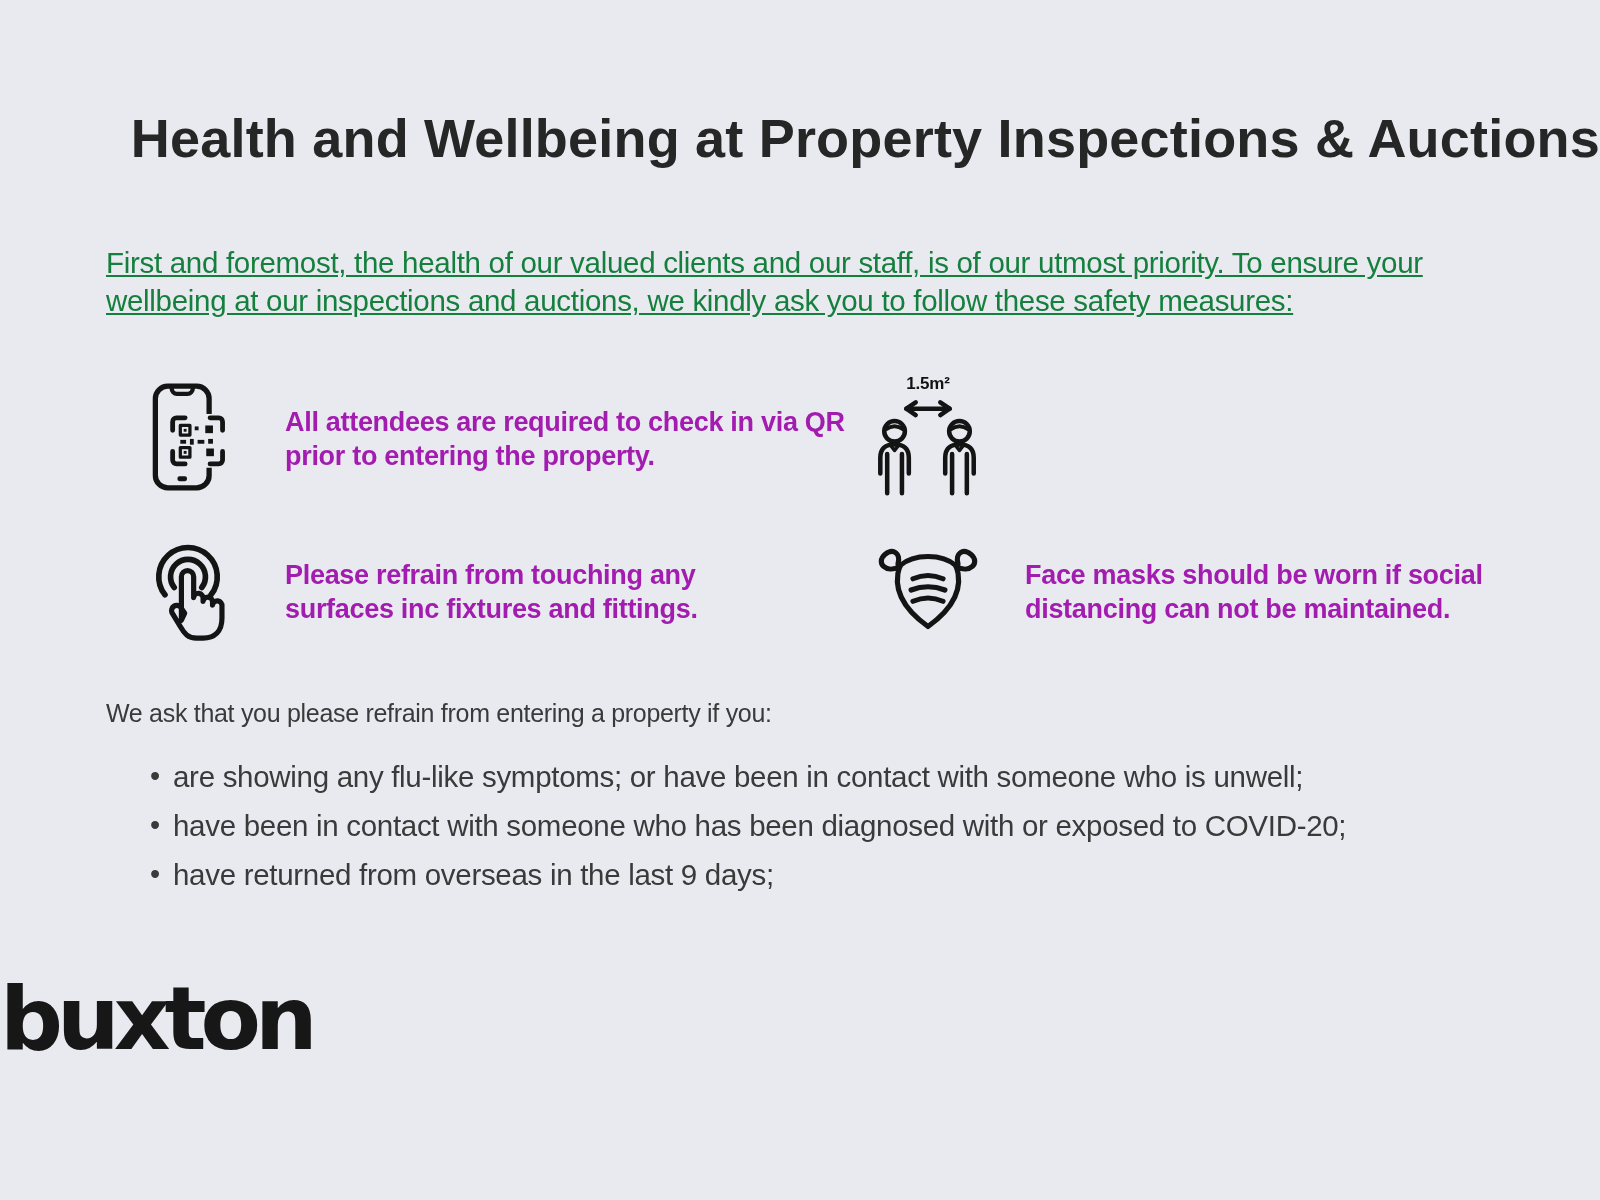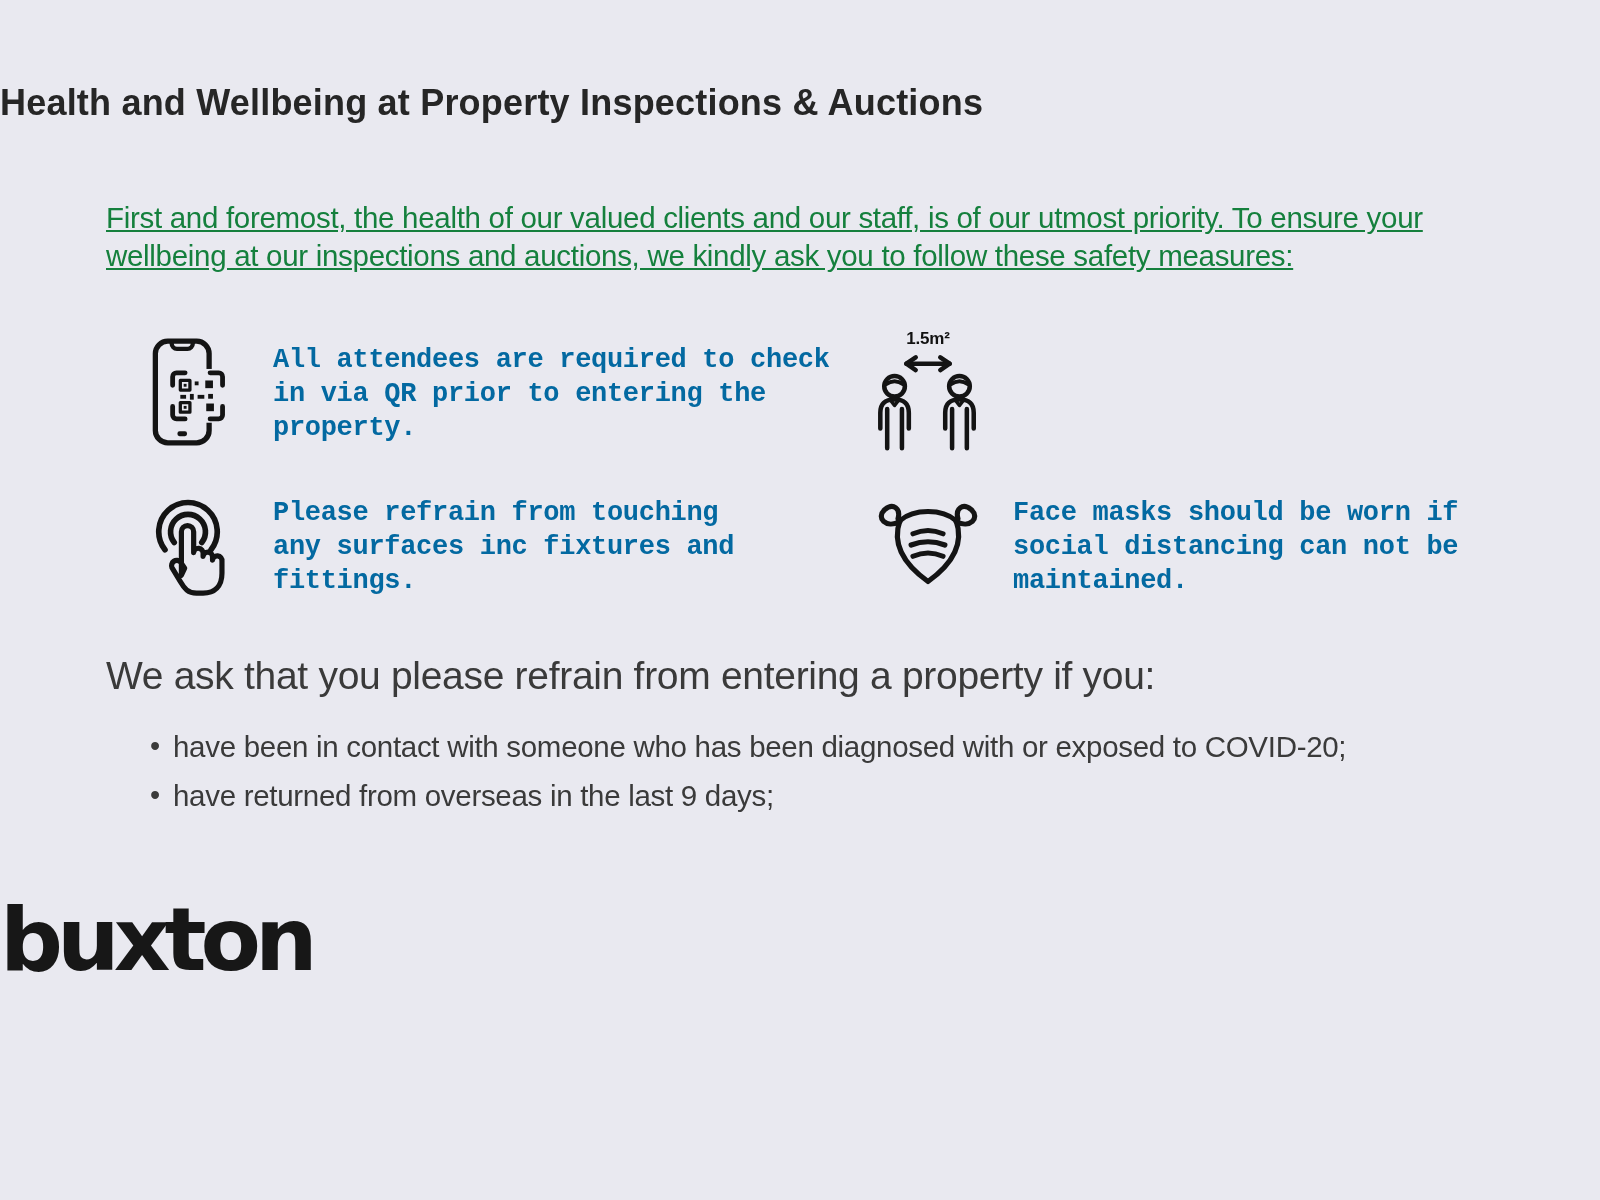"Health and Wellbeing at Property" .title { font-size: 36px -> 54px; padding-top: 83px -> 108px; text-align: left -> right }
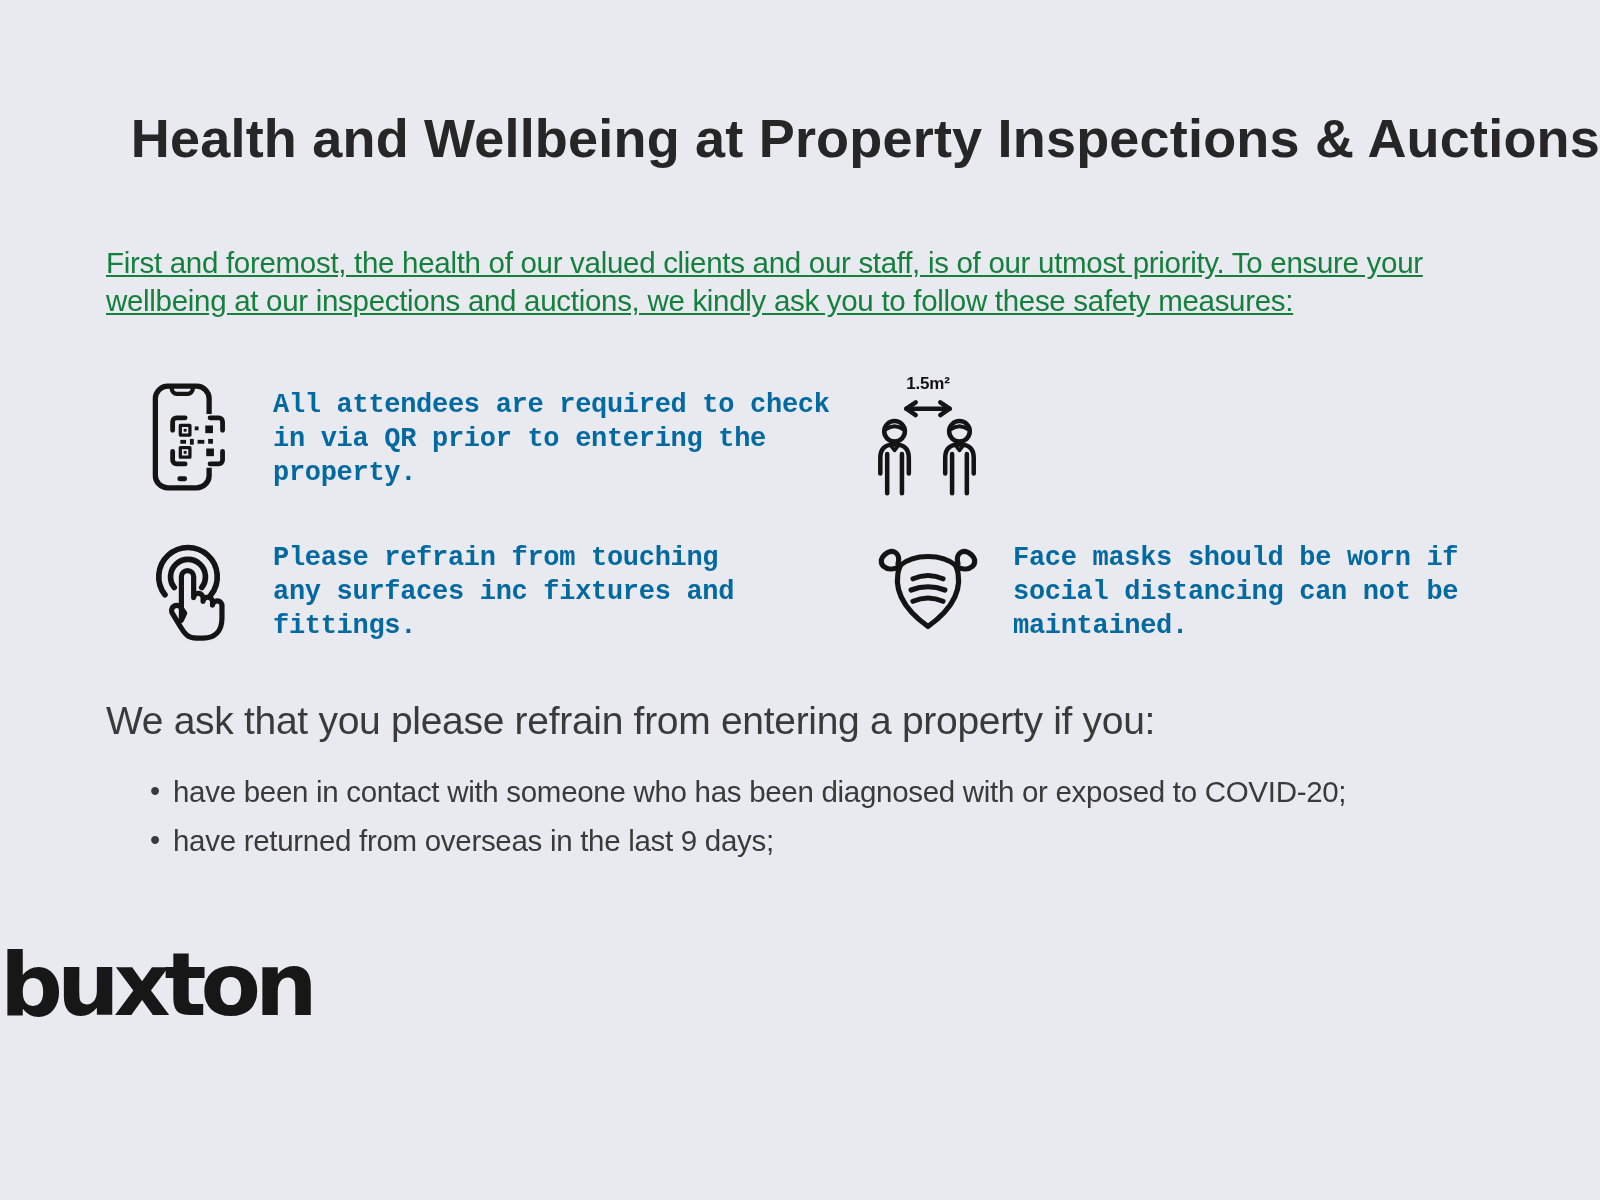"All attendees are required to" .measure-text { color: #0369a1 -> #a21caf; font-family: Liberation Mono, monospace -> none; margin-left: 30px -> 42px }
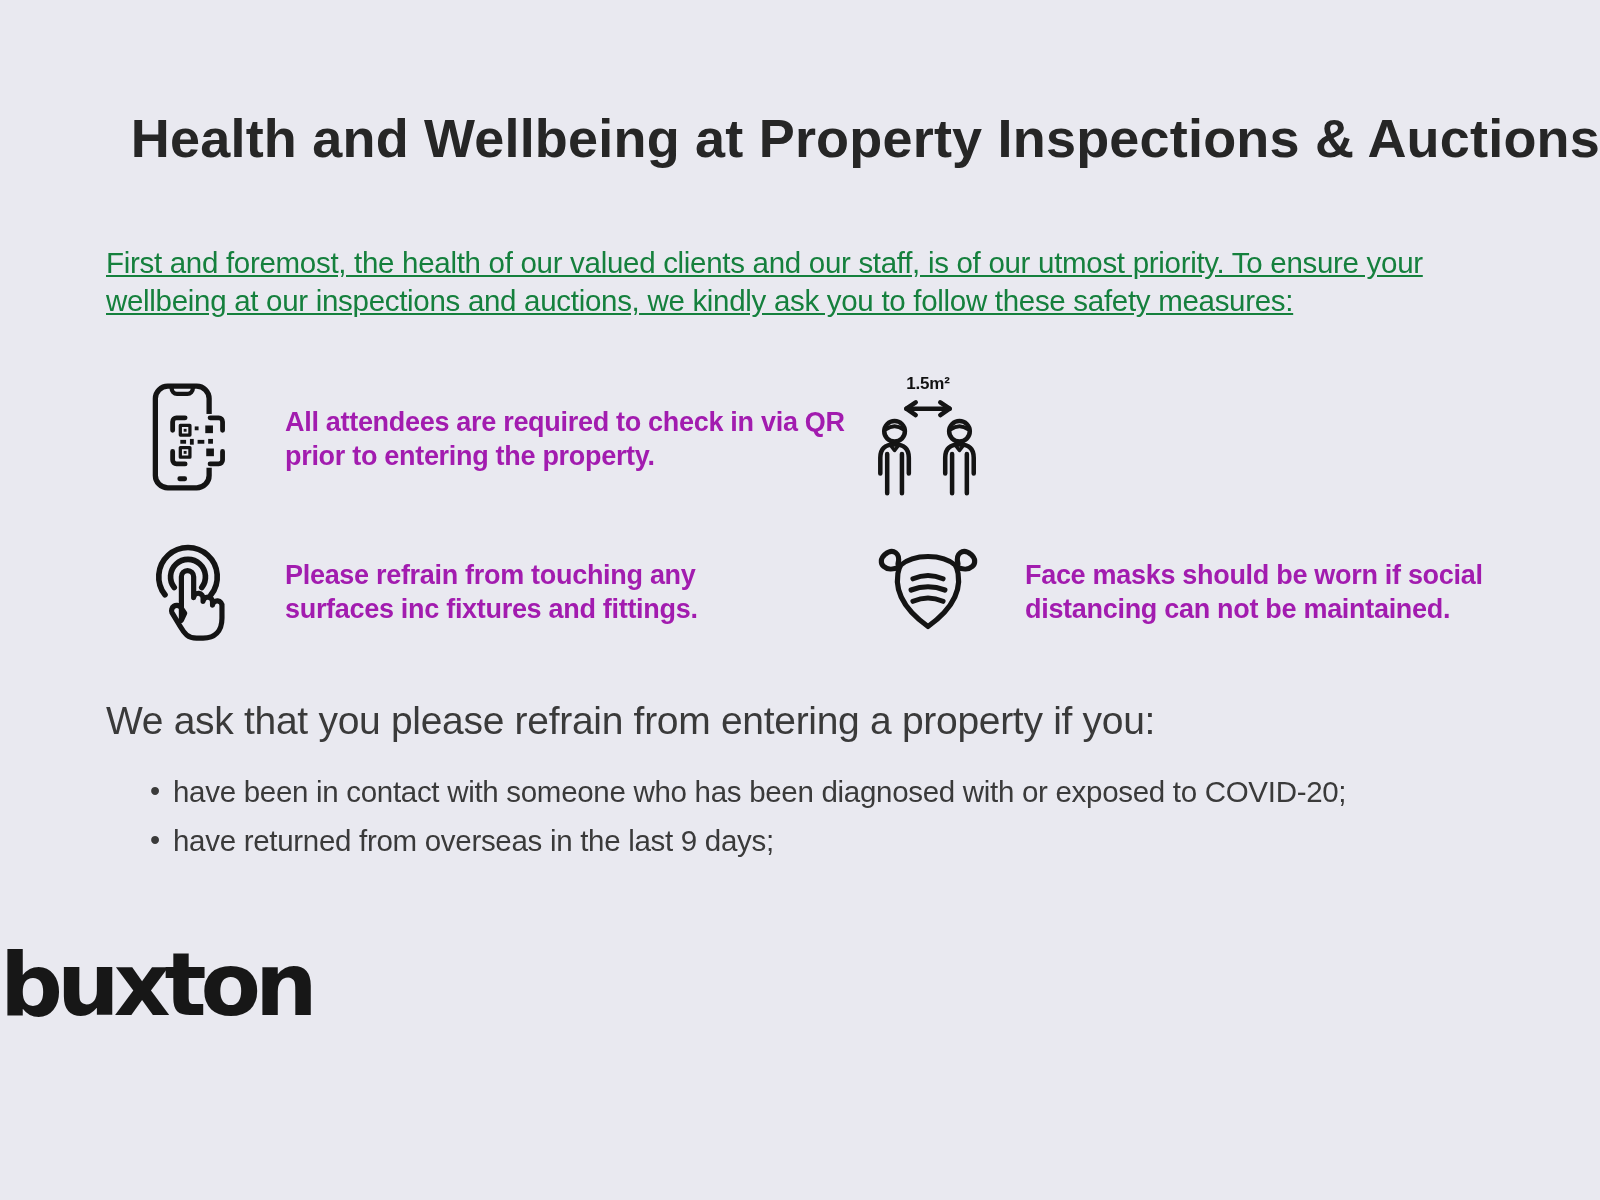"We ask that you please" .refrain-heading { font-size: 39px -> 25px }
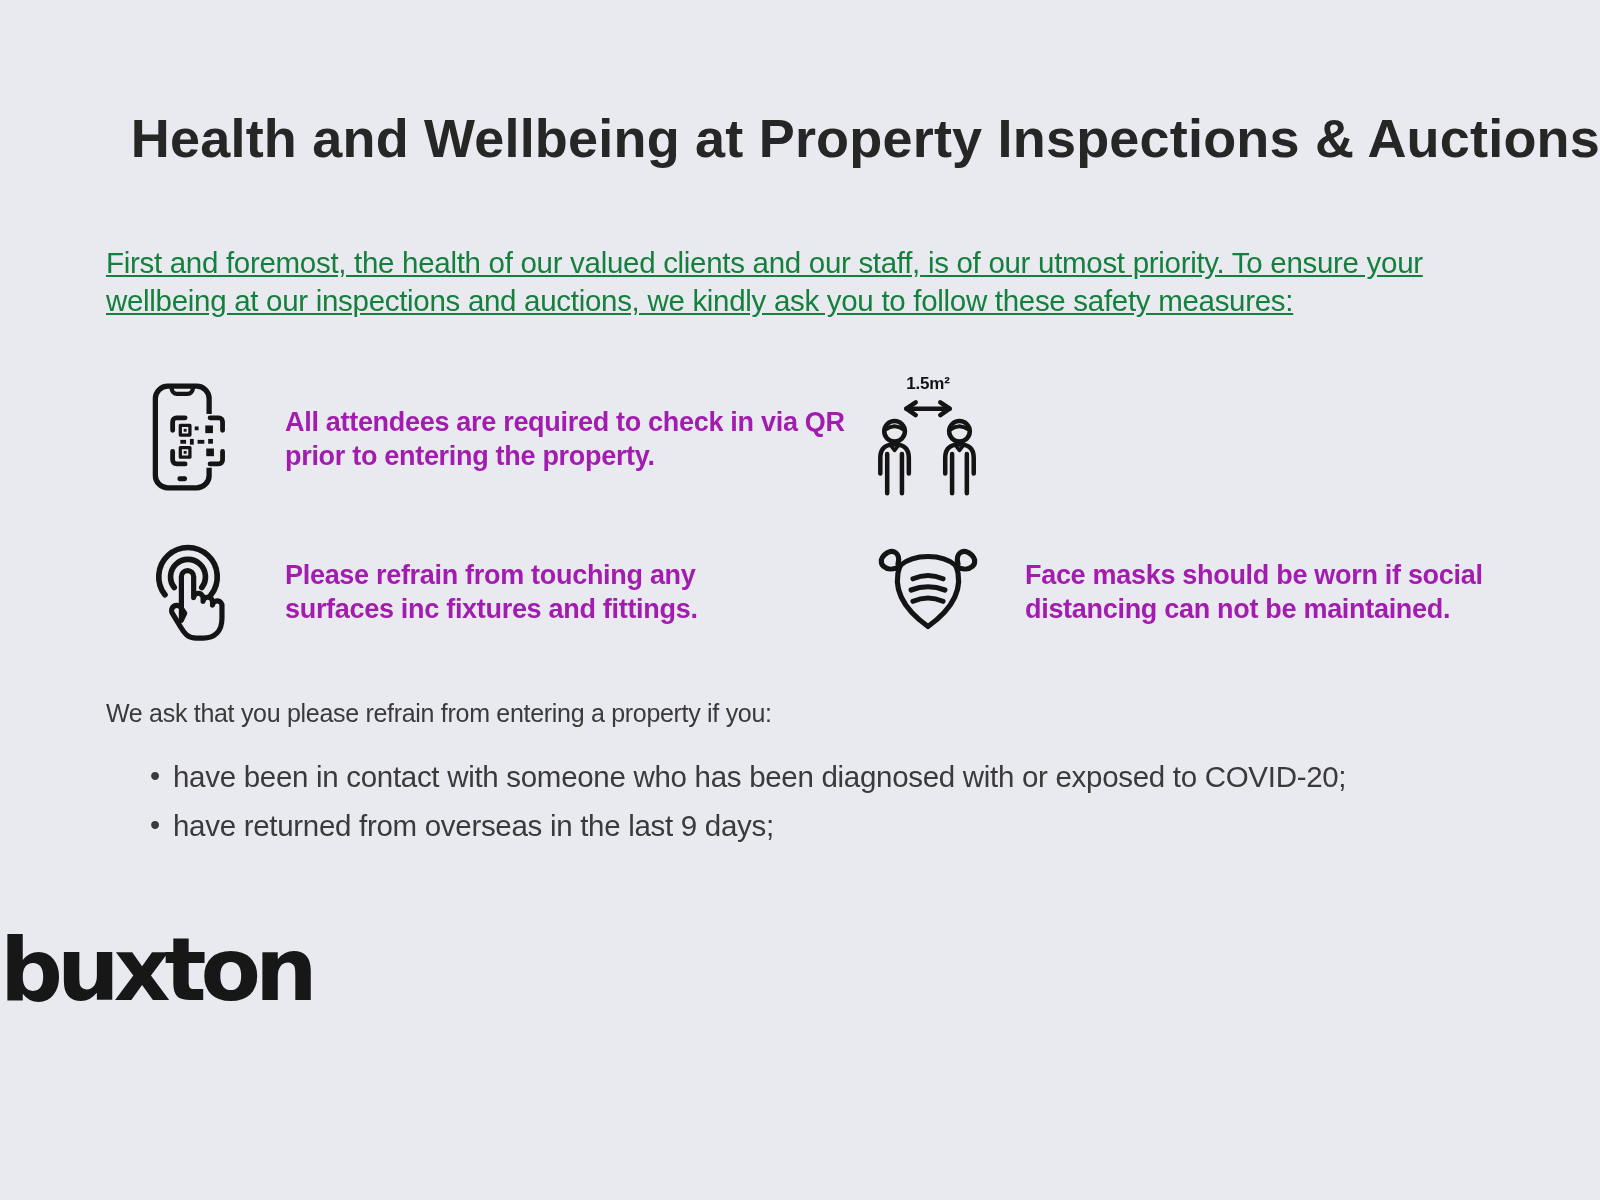"are showing any flu-like symptoms;" li.refrain-item { html: none -> <li>are showing any flu-like symptoms; or have been in contact with someone who is unwell;</li> }
